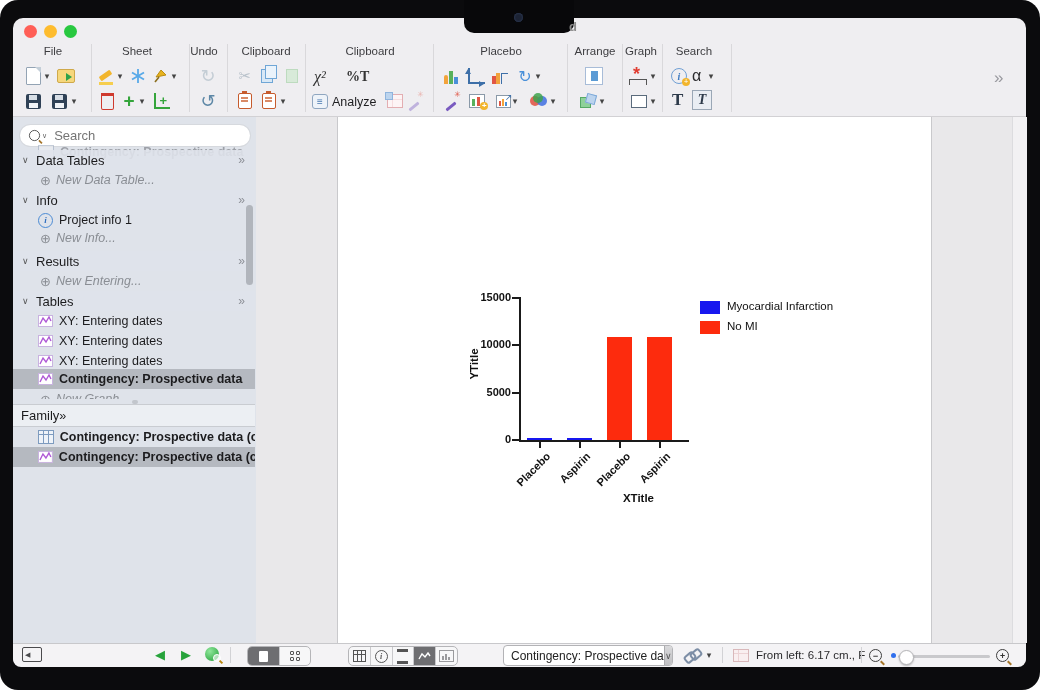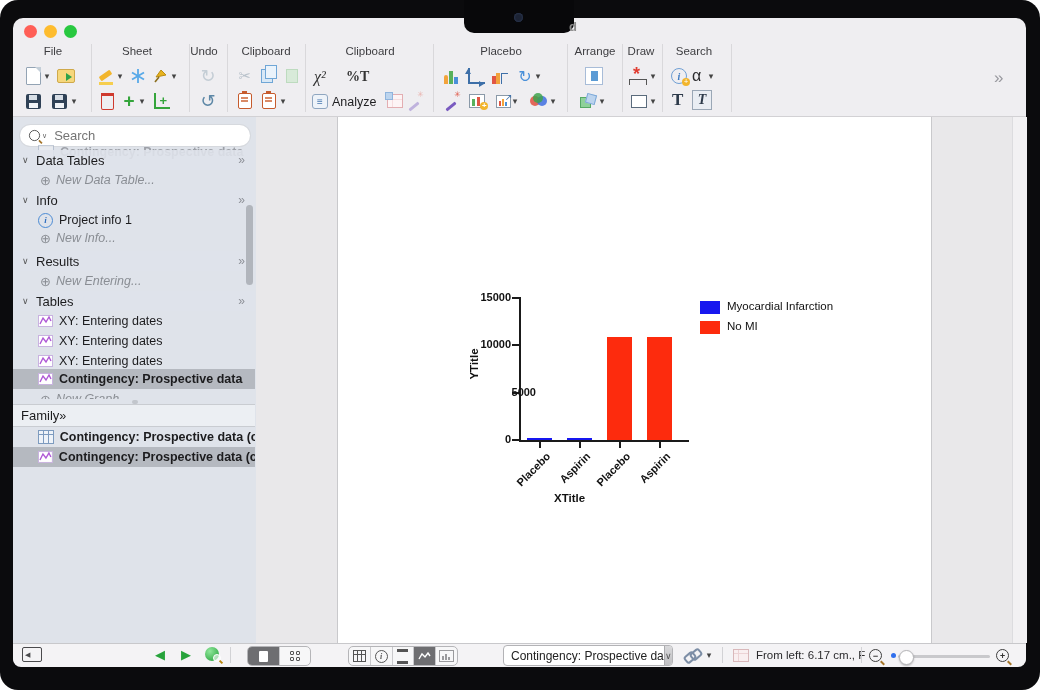"Draw" div.a { text: Draw -> Graph }
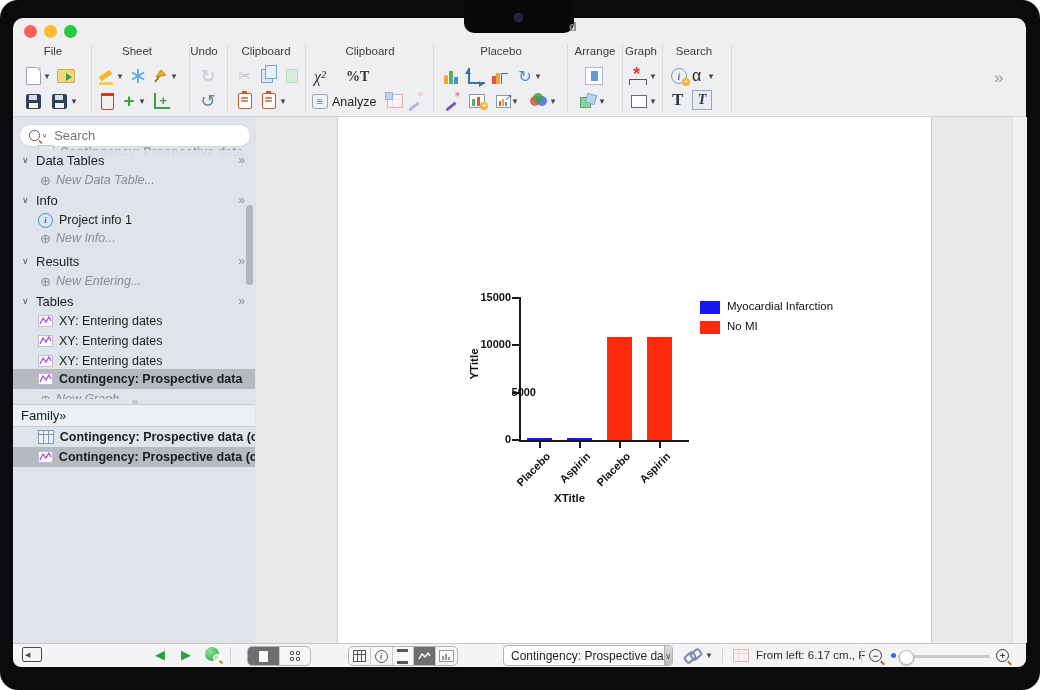"5000" div.y-tick-label { left: 476px -> 451px }
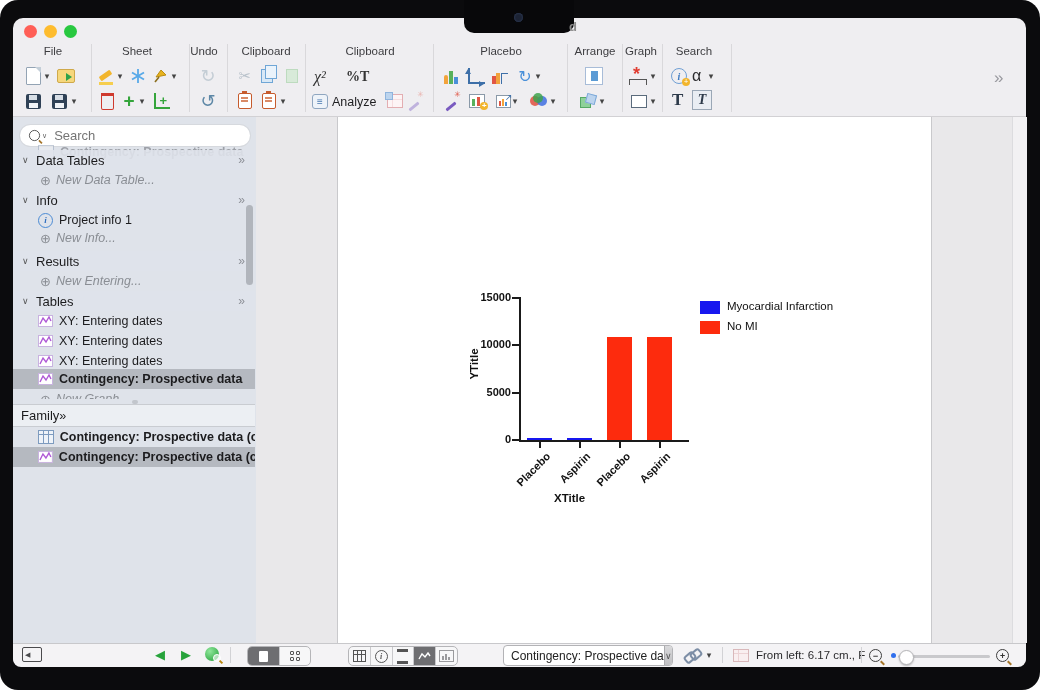"XTitle" div.a { text-align: left -> right }
